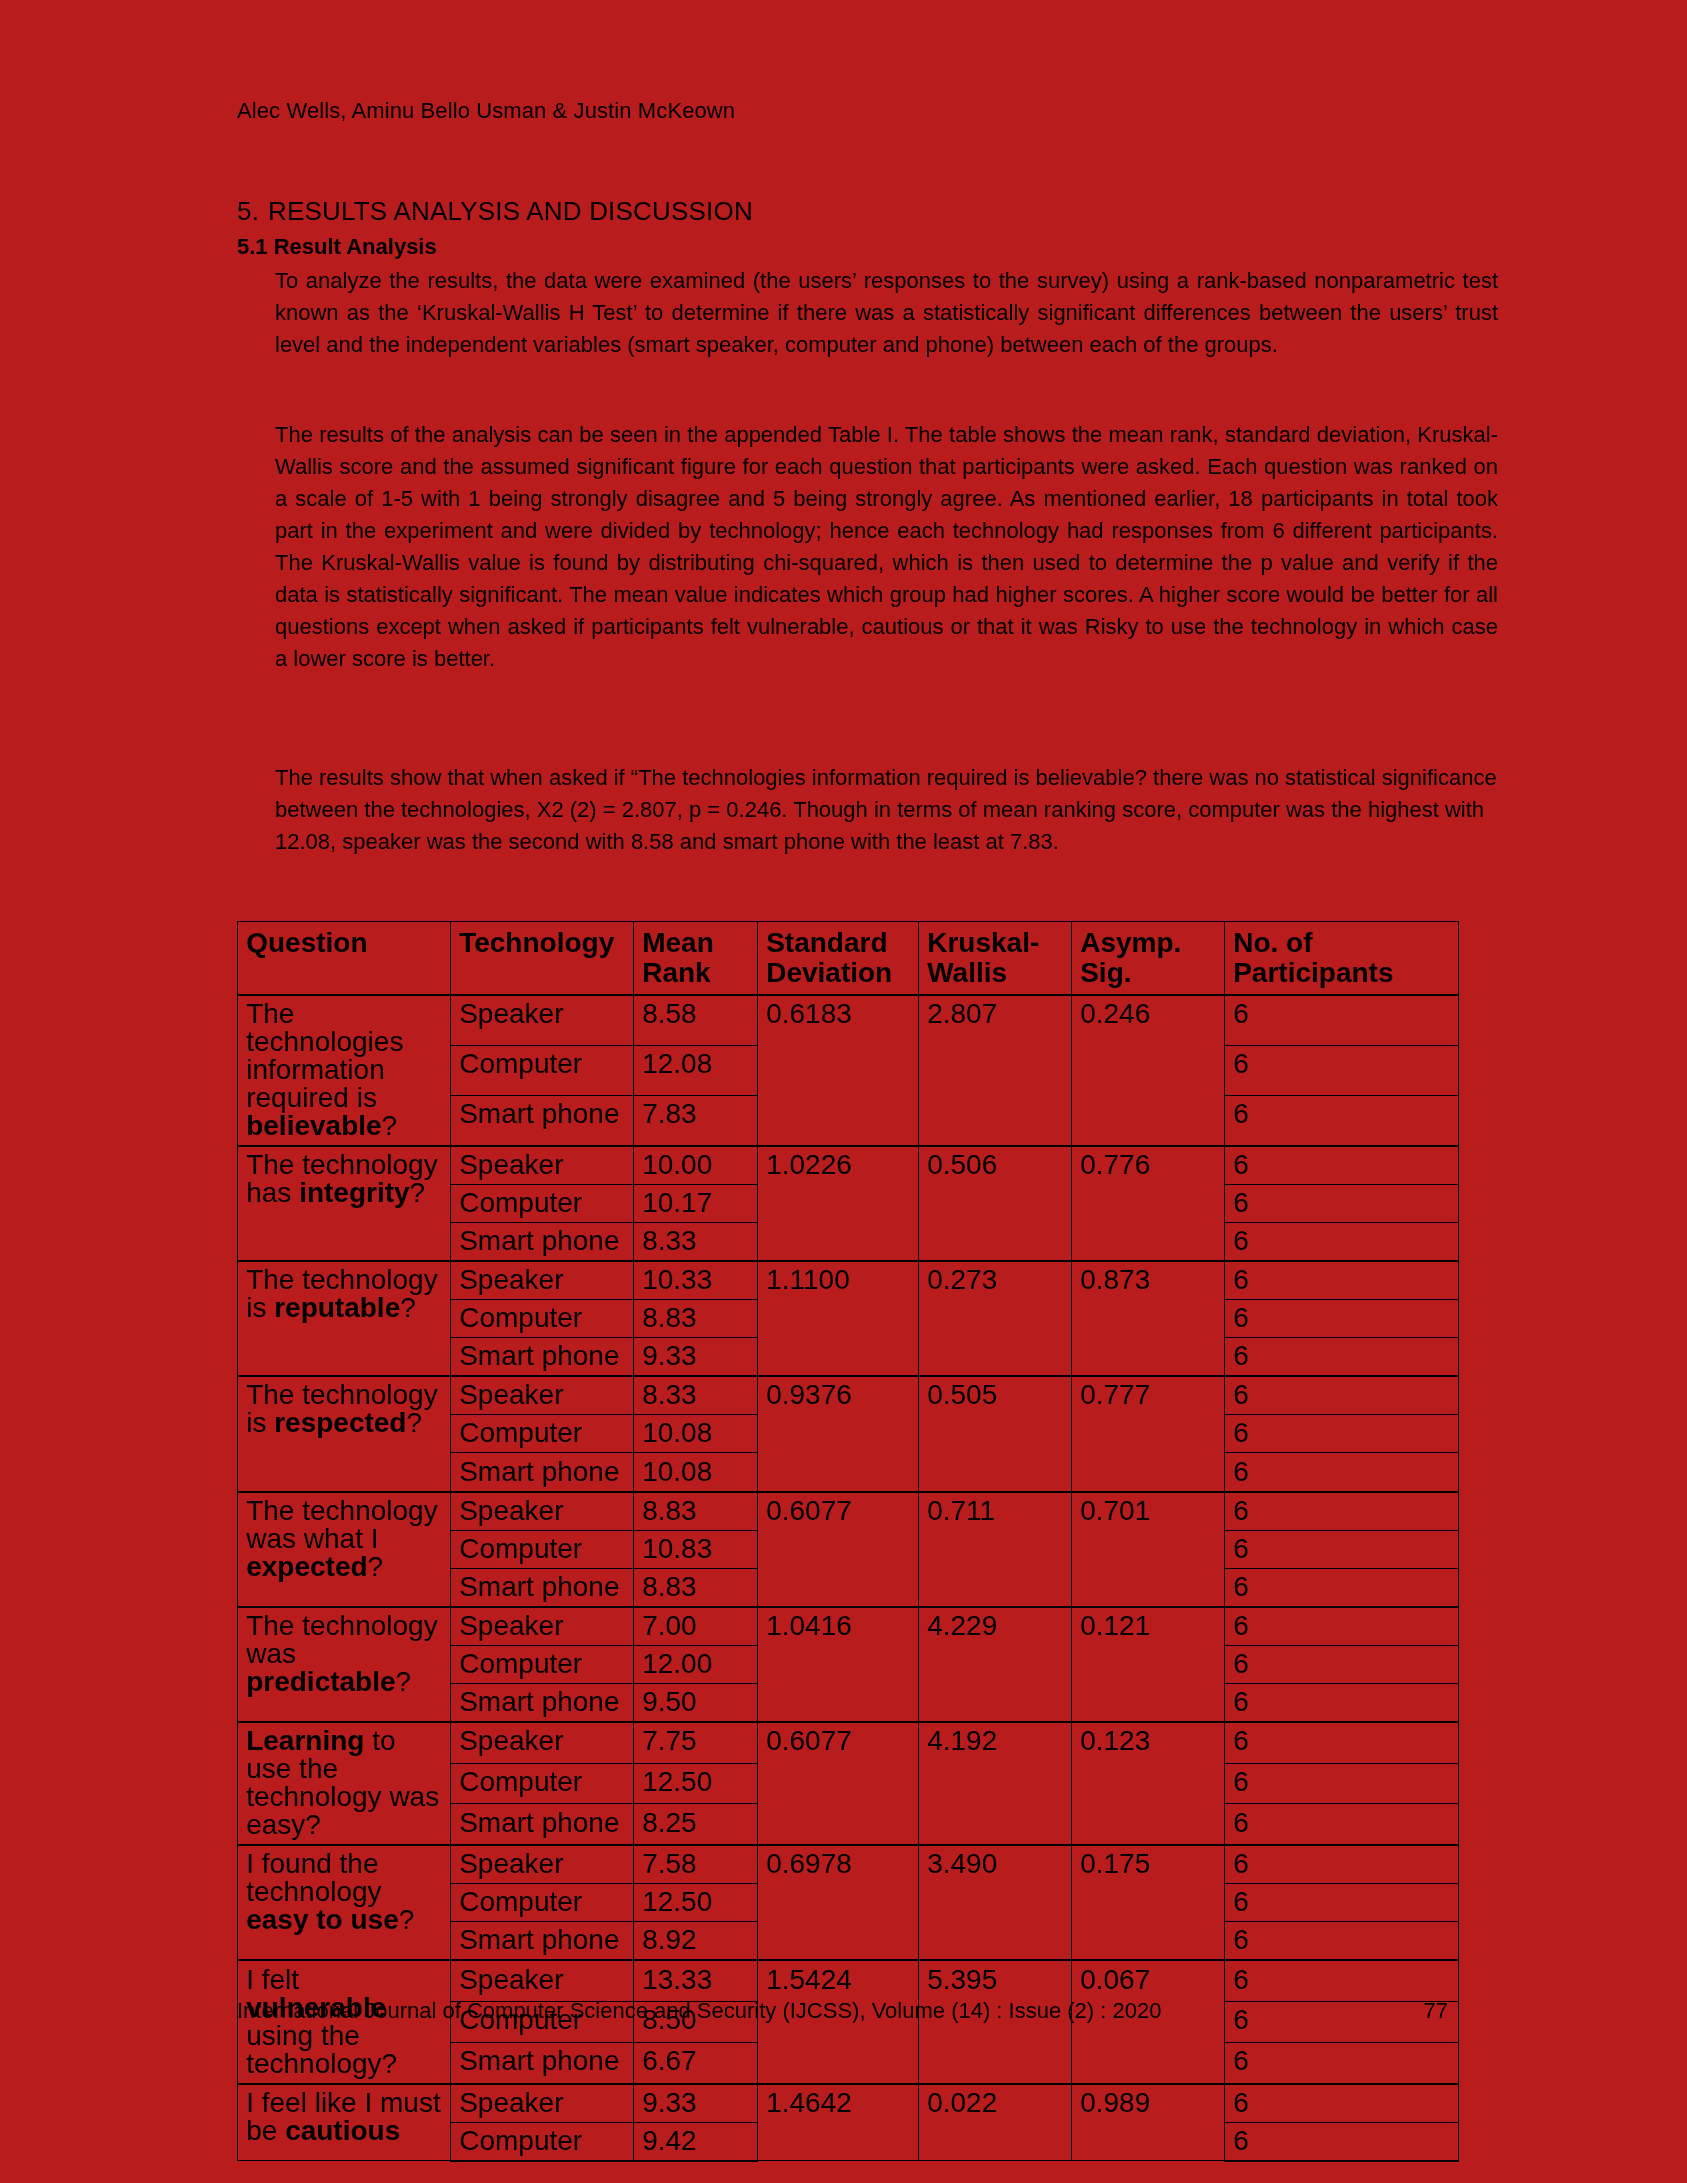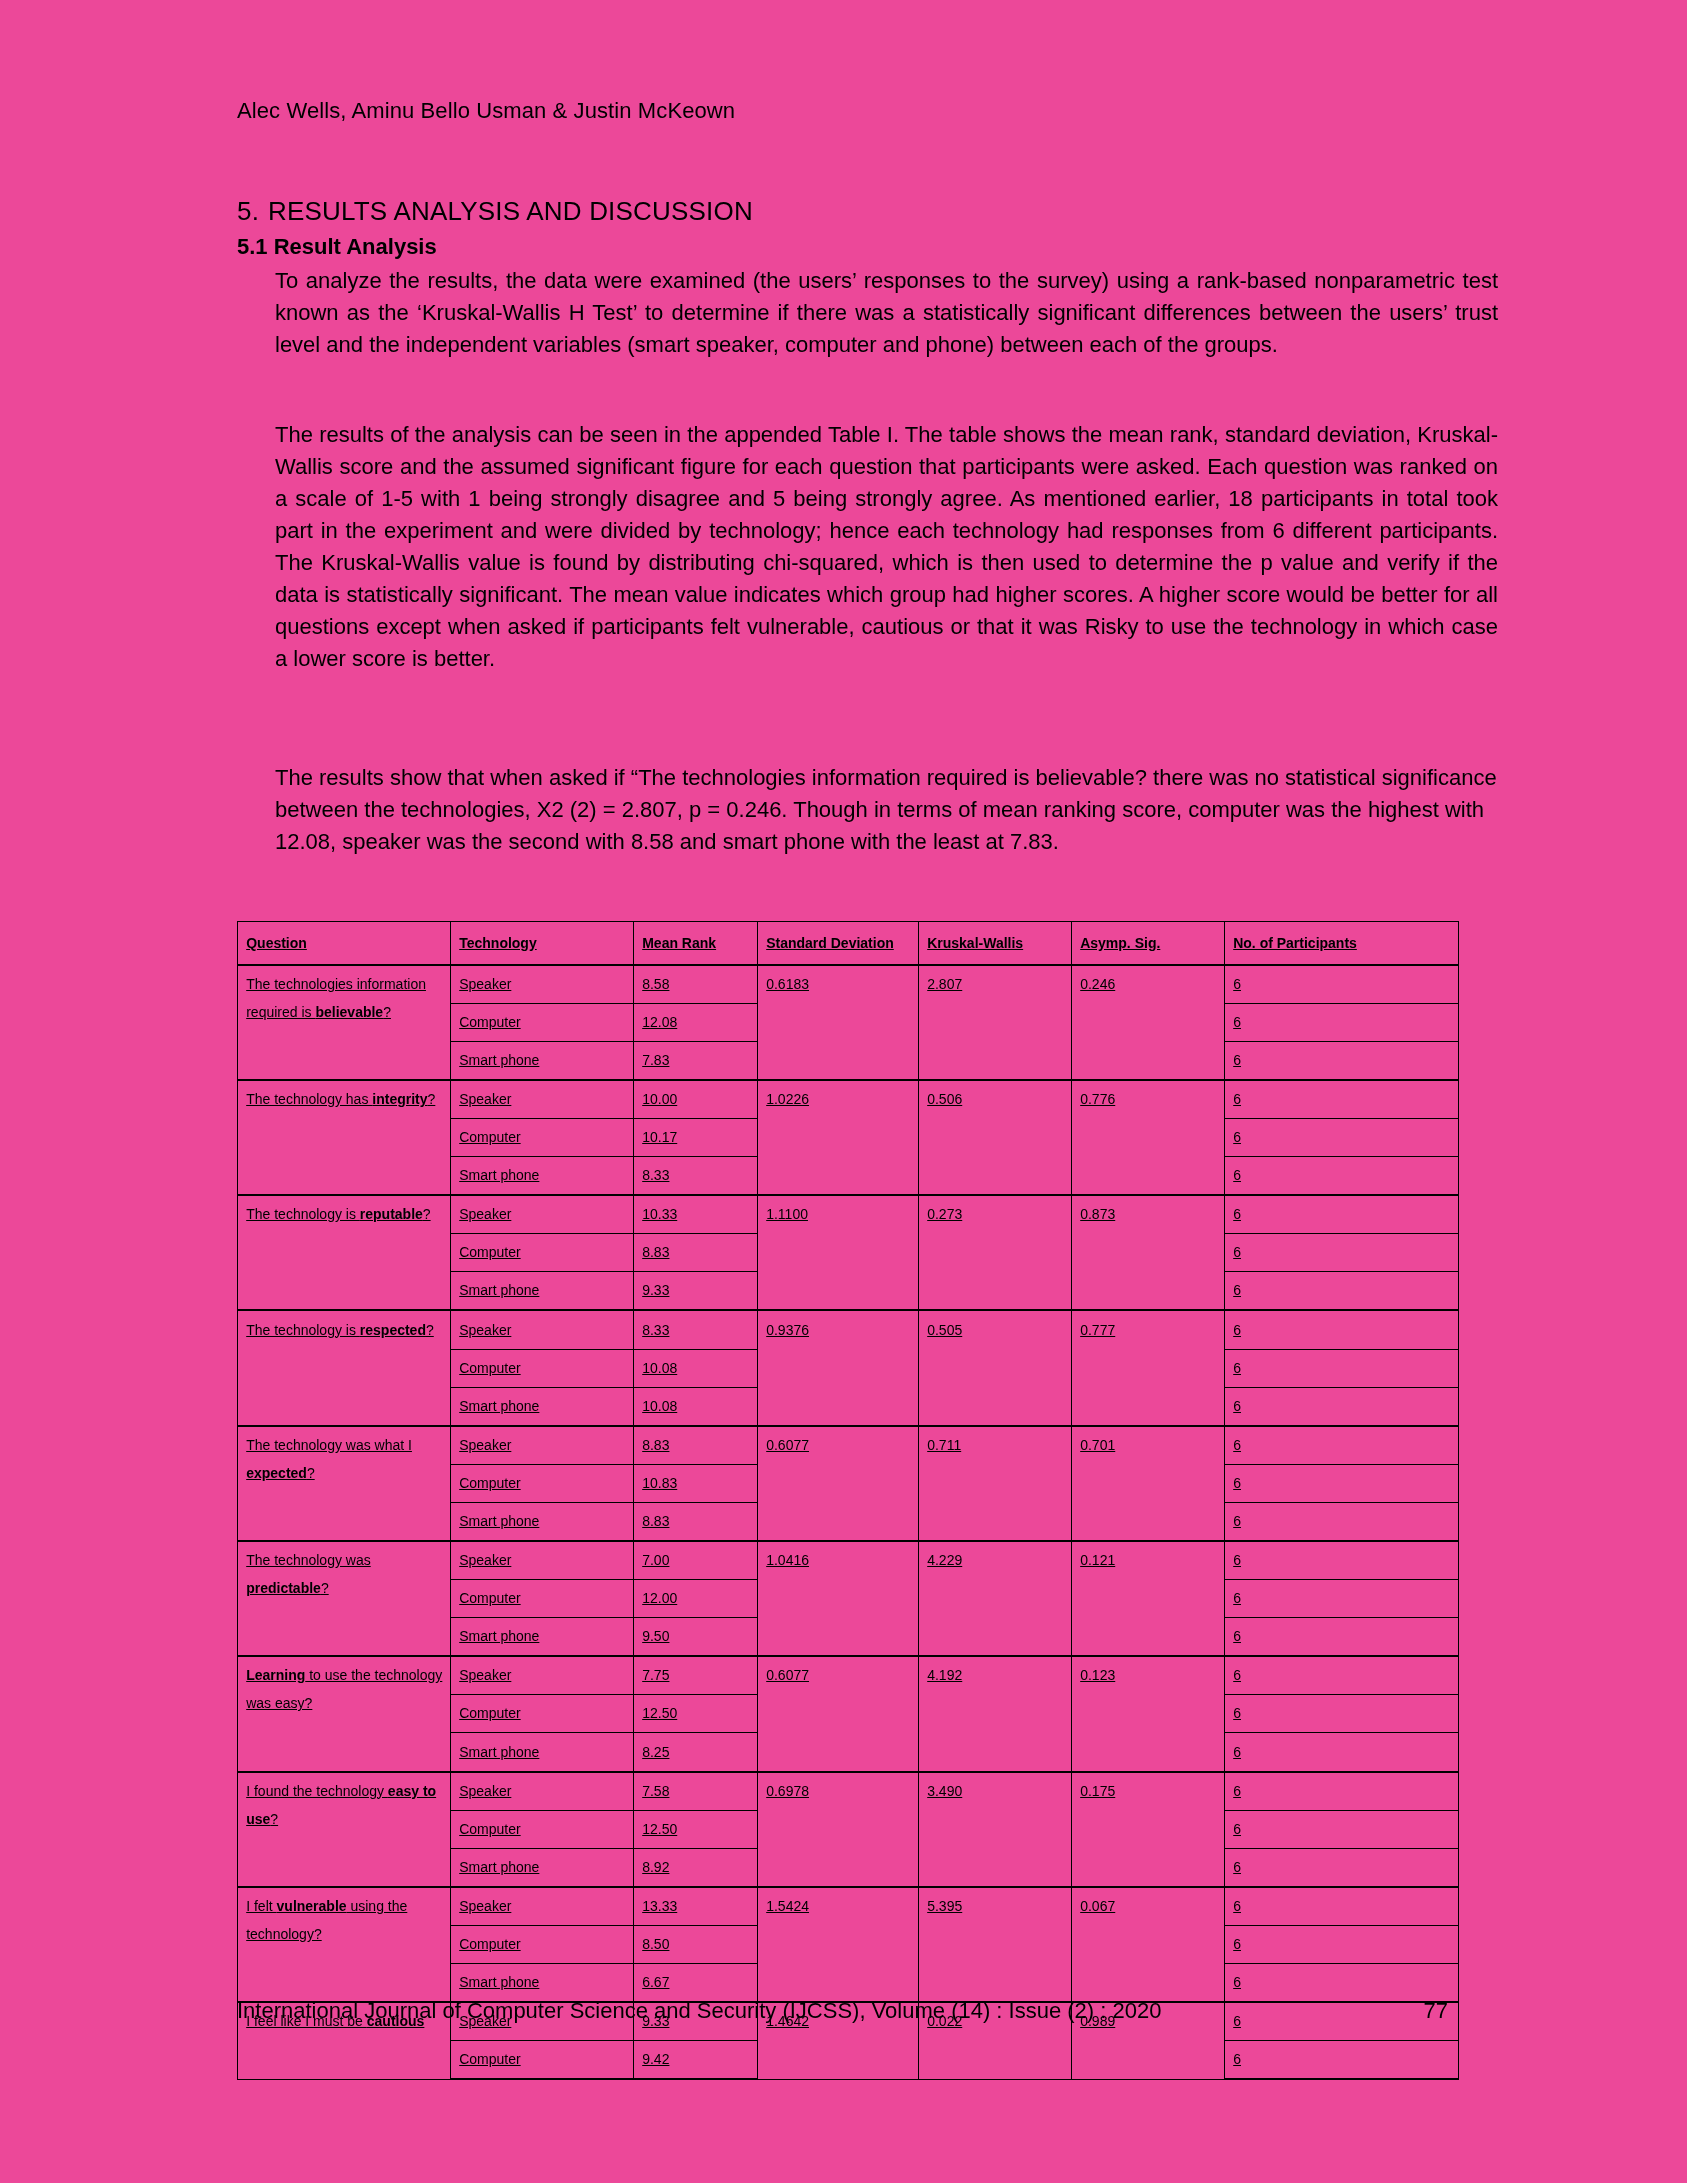"Alec Wells, Aminu Bello Usman" .page { background: #ec4899 -> #b91c1c }
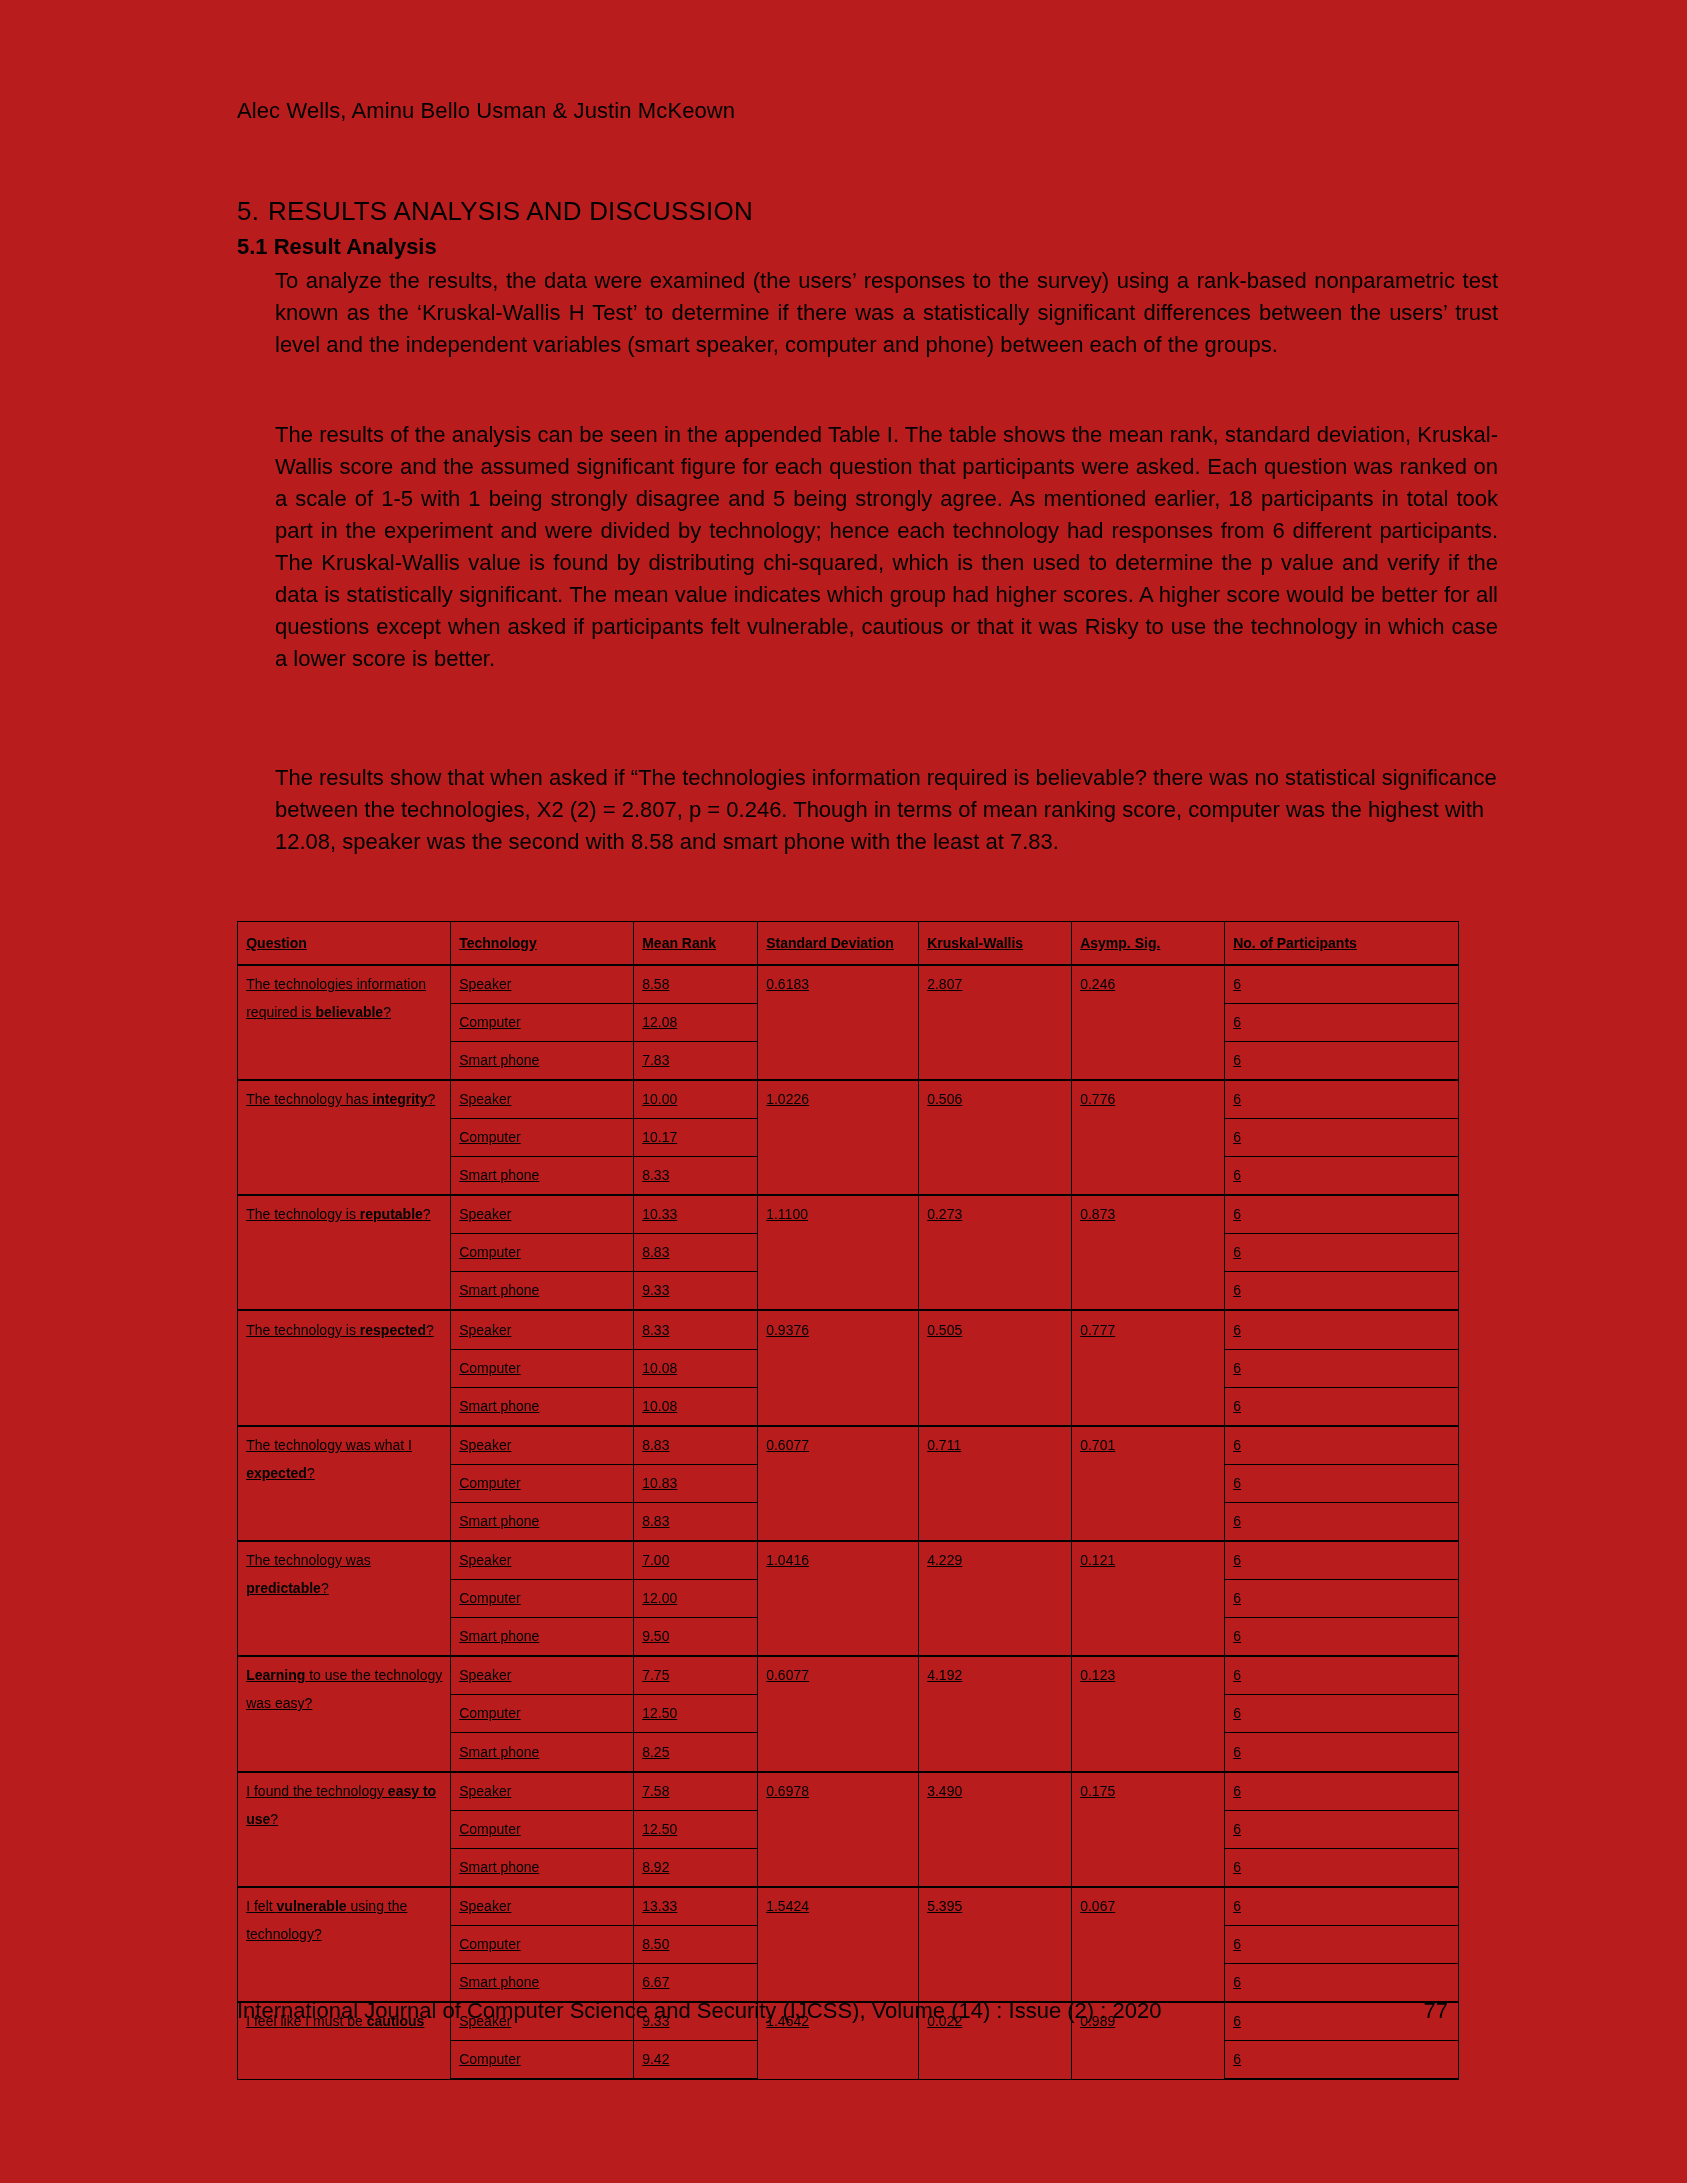"Question" table.kw { font-size: 14px -> 28px; text-decoration: underline -> none }
